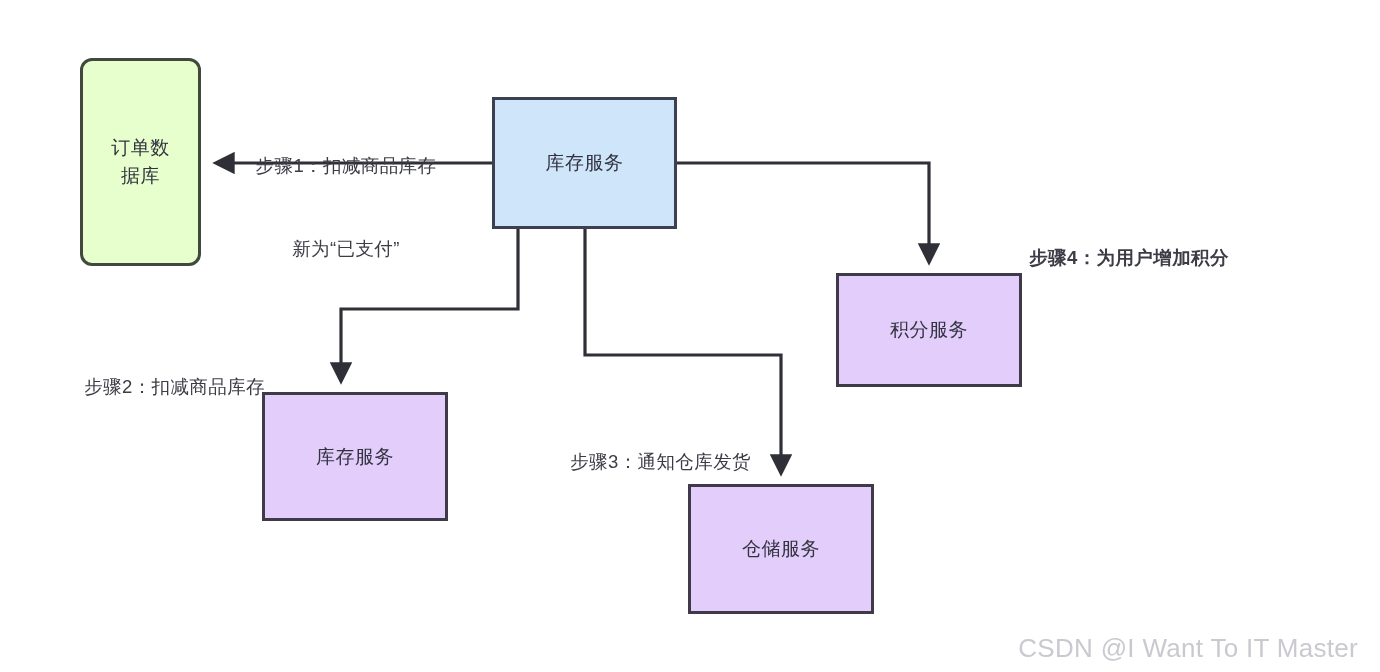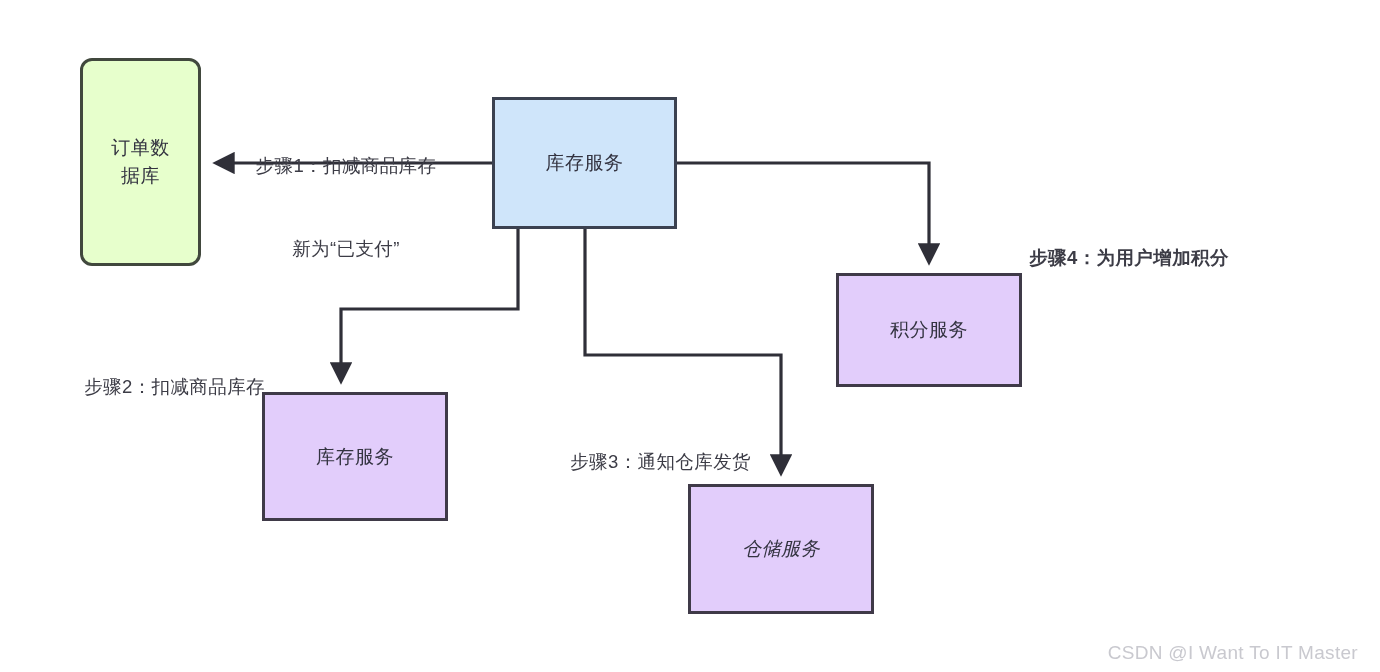"仓储服务" span { font-style: italic -> none }
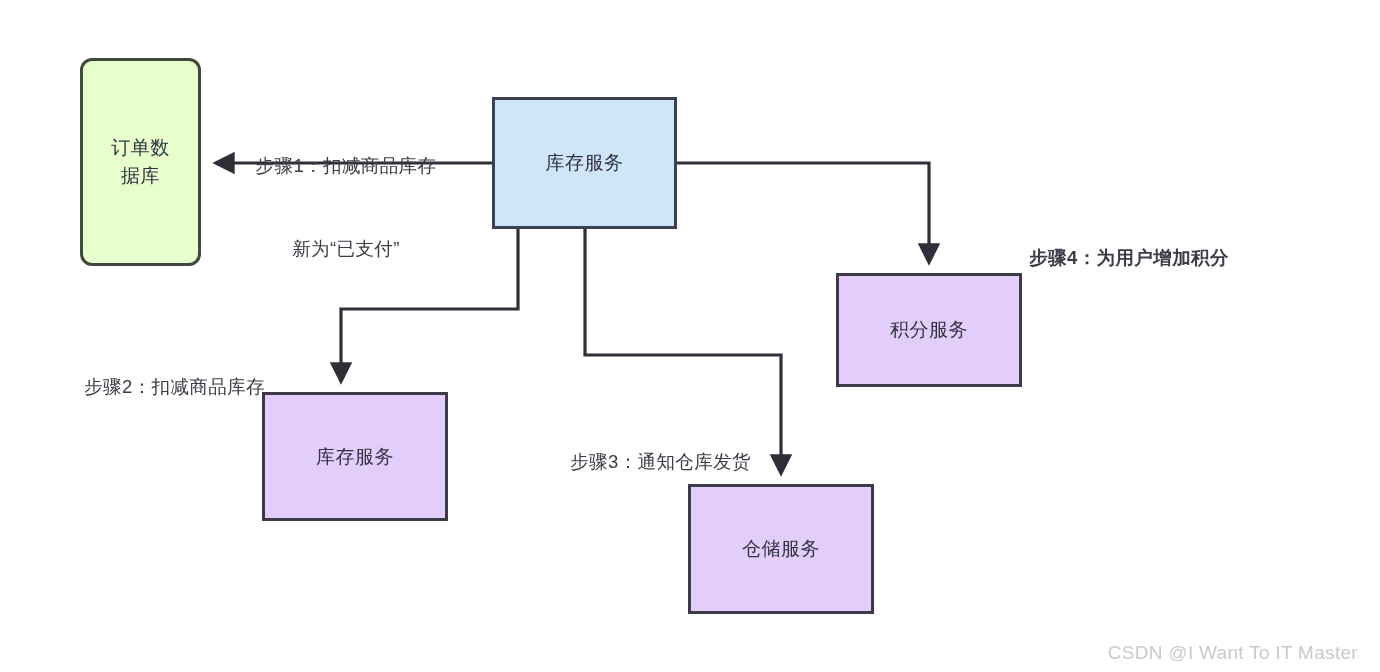"CSDN @I Want To IT" .watermark { font-size: 19px -> 26px }
